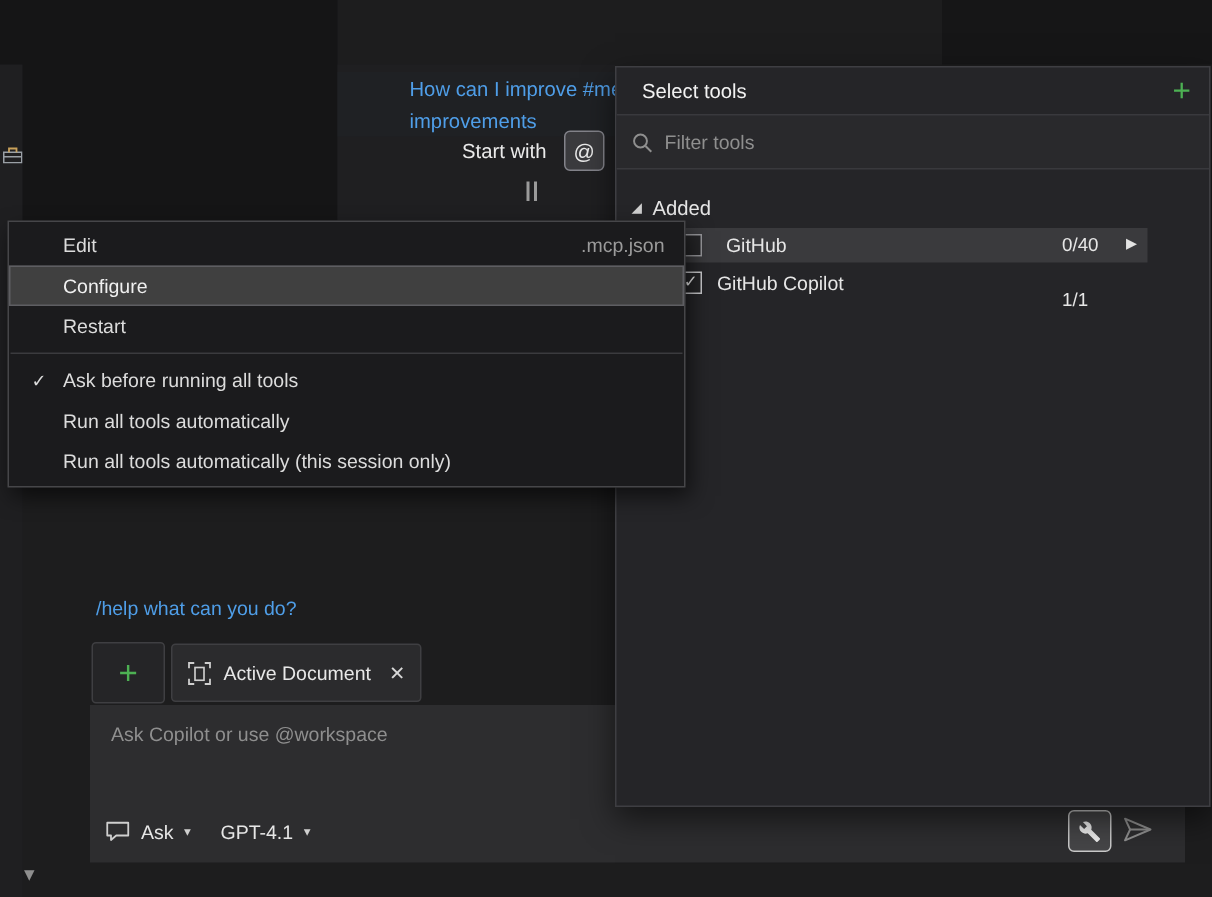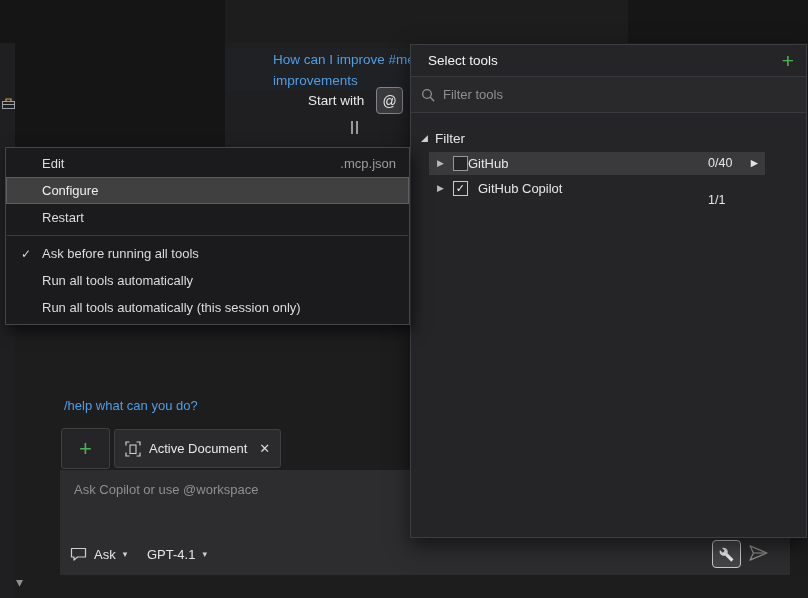"Filter" span { text: Filter -> Added }
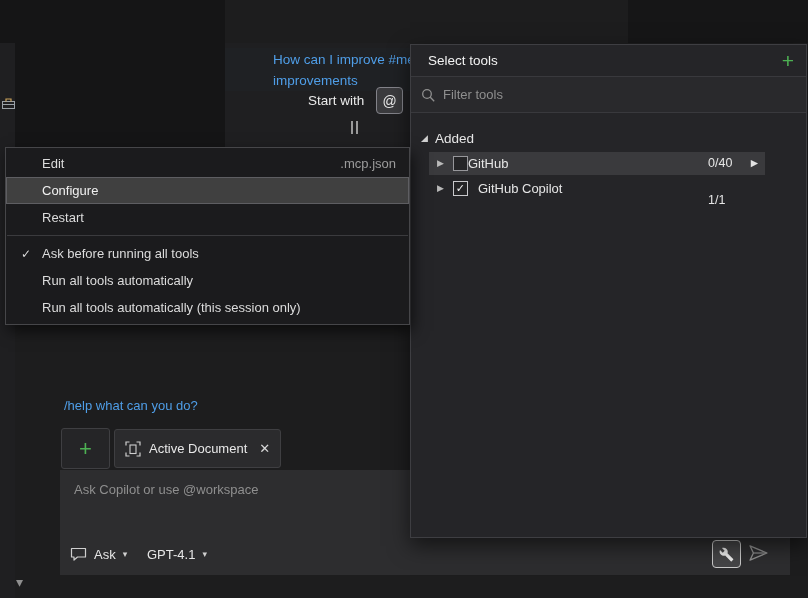"Edit" div.abs { width: 405px -> 452px }
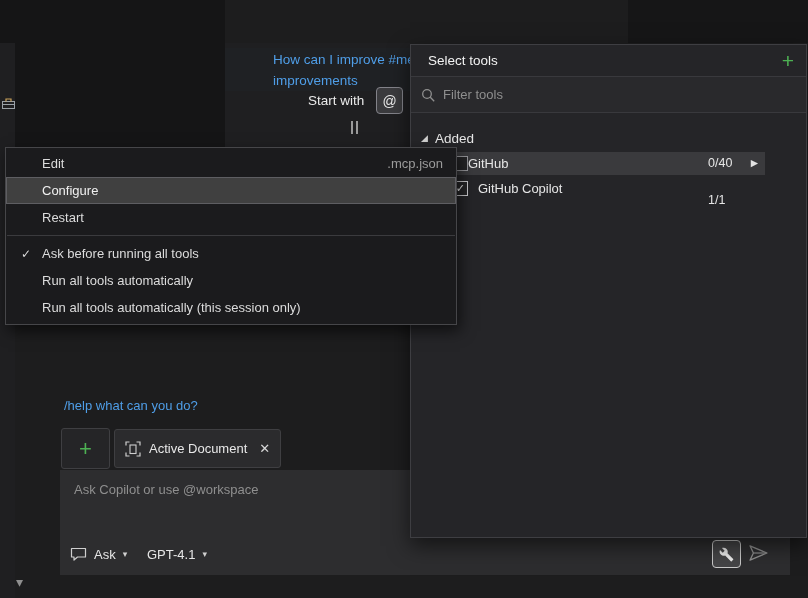"GitHub" span { margin-left: 0 -> 16px }
